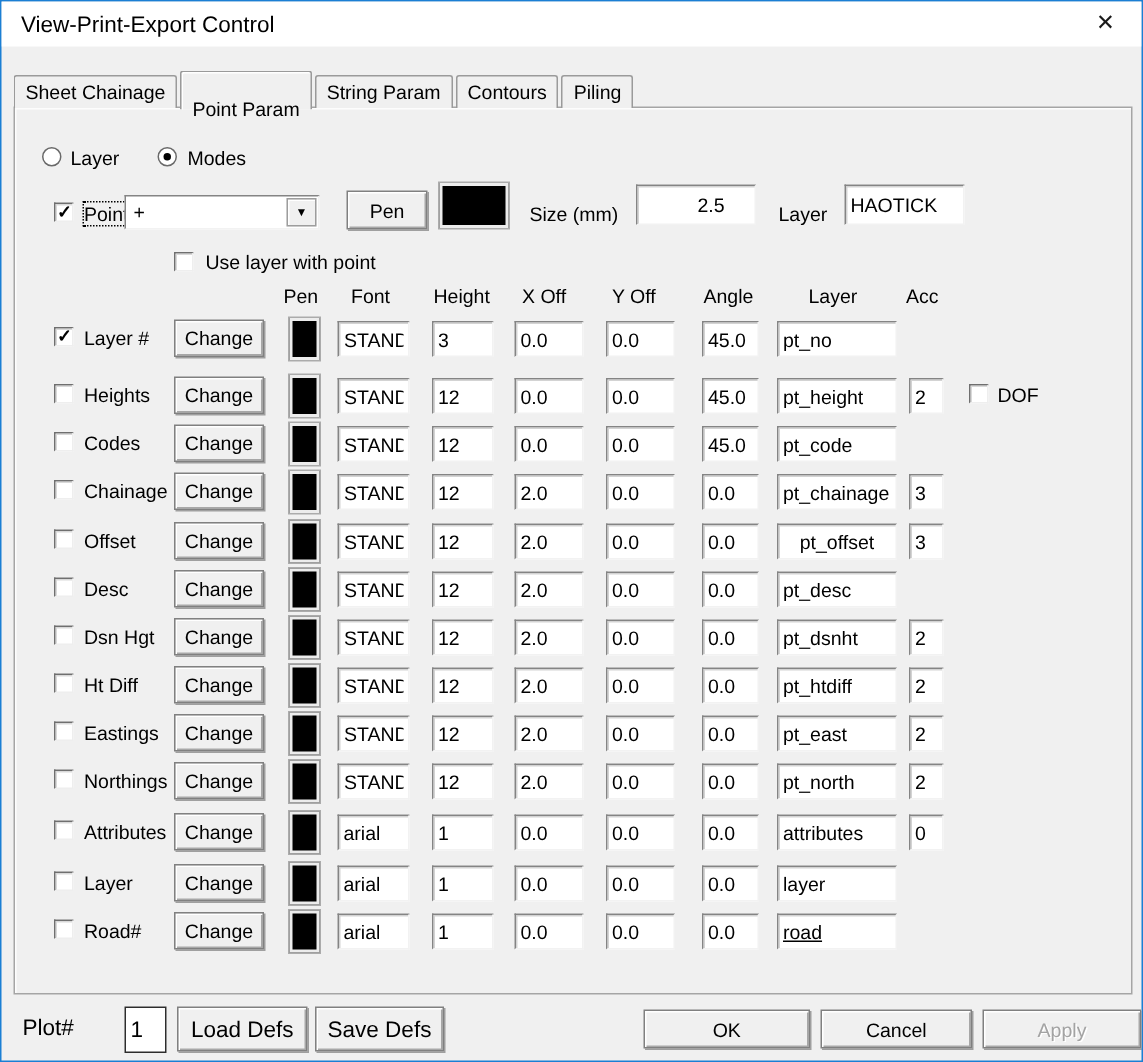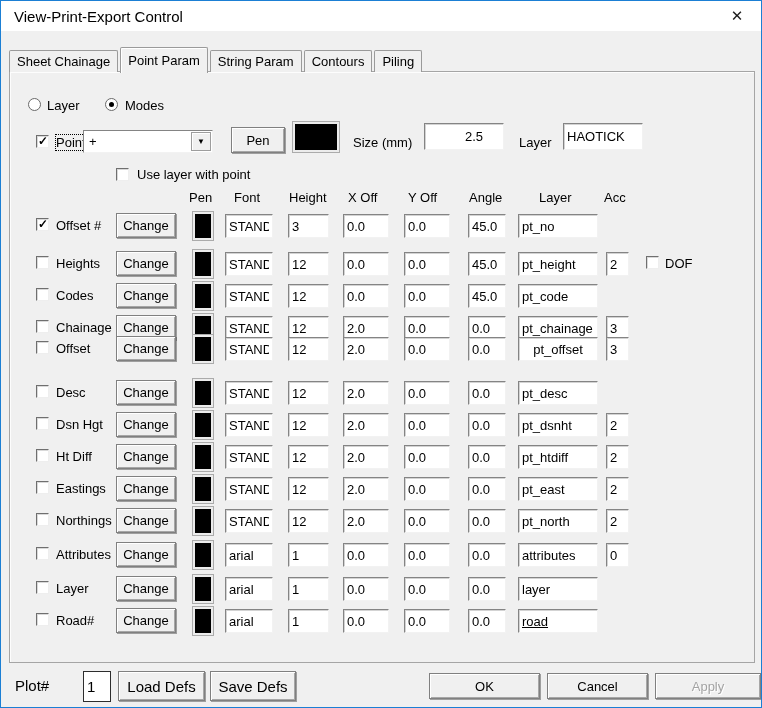"Point Param" .tab.active { padding-top: 5px -> 17px }
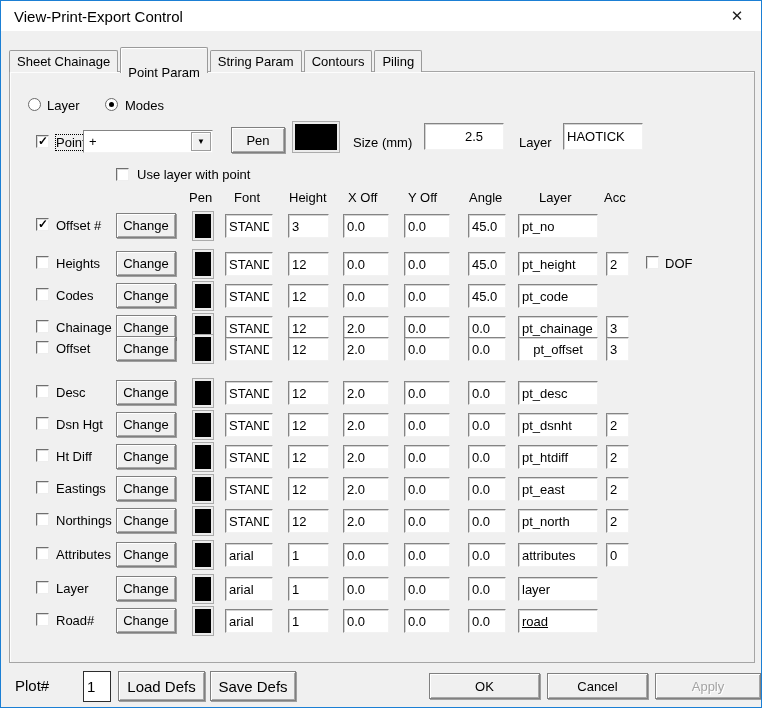"Offset #" span.rowlabel { text: Offset -> Layer }
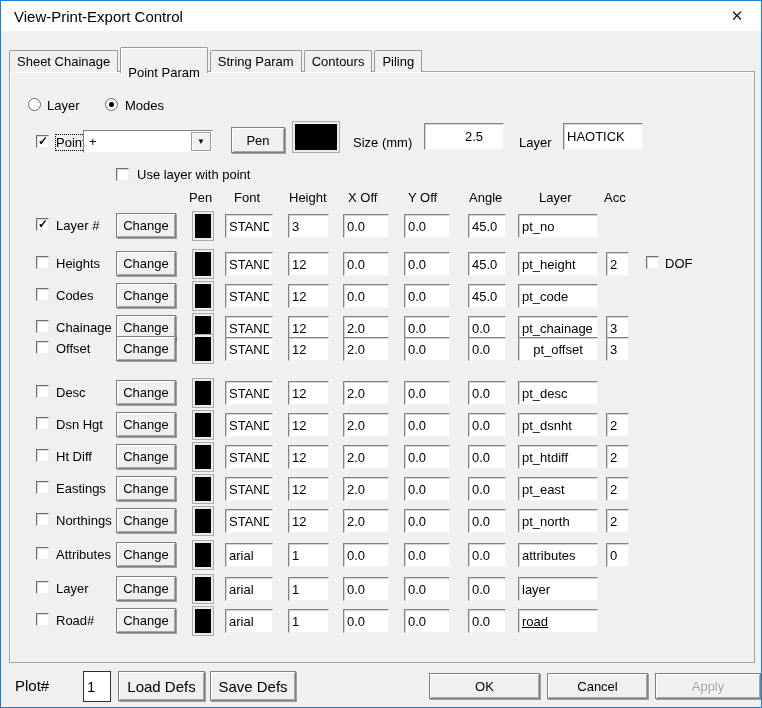"Offset" div.row { top: 334px -> 346px }
